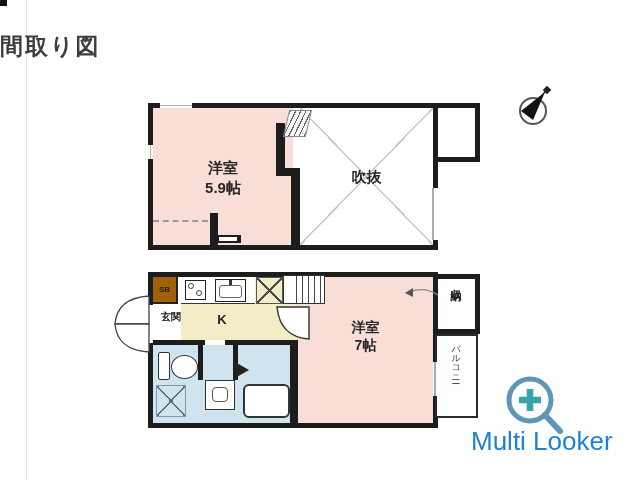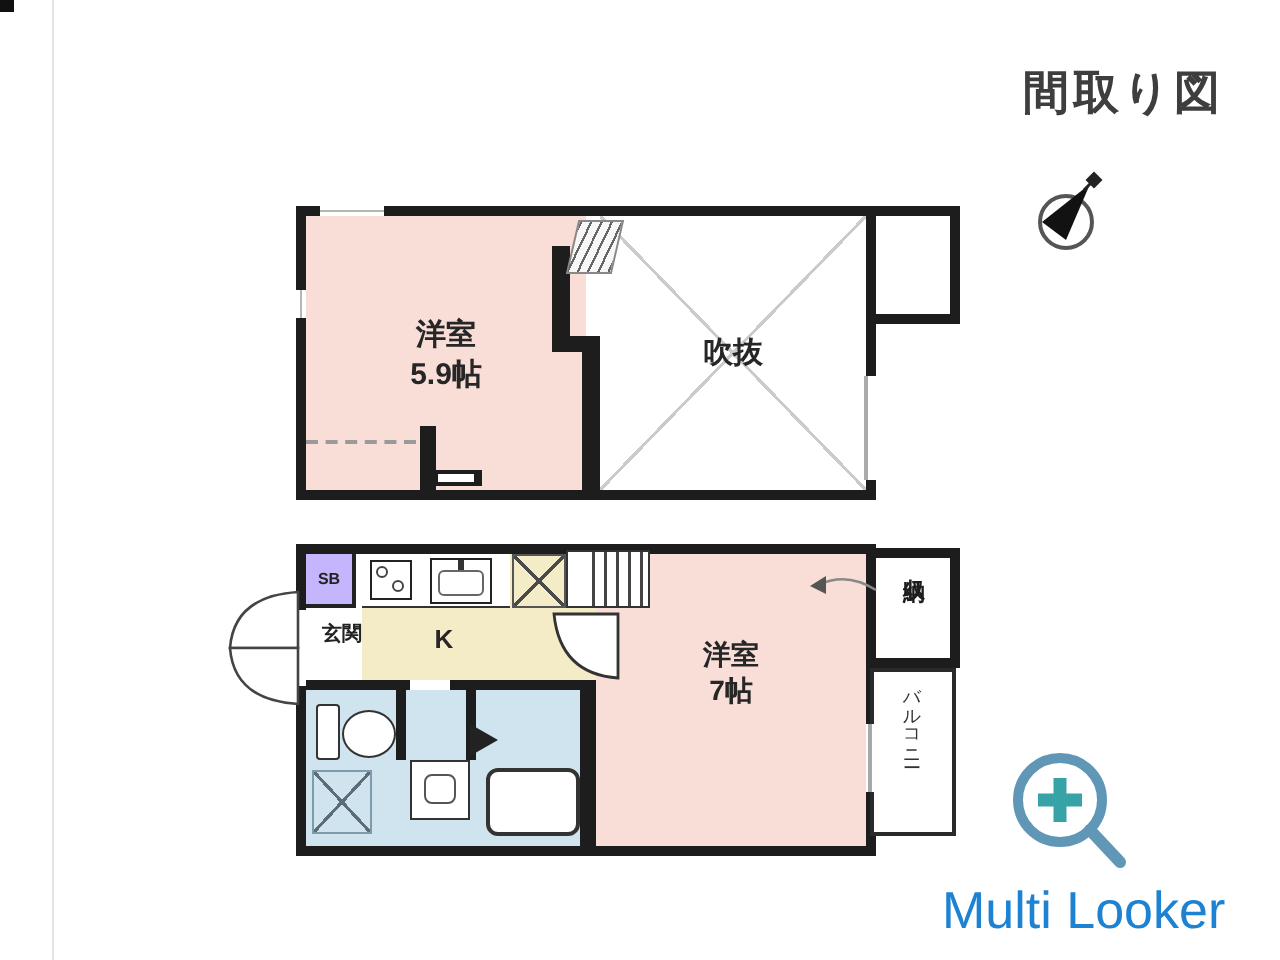"間取り図" #page-title { padding-left: 22px -> none; text-align: right -> left }
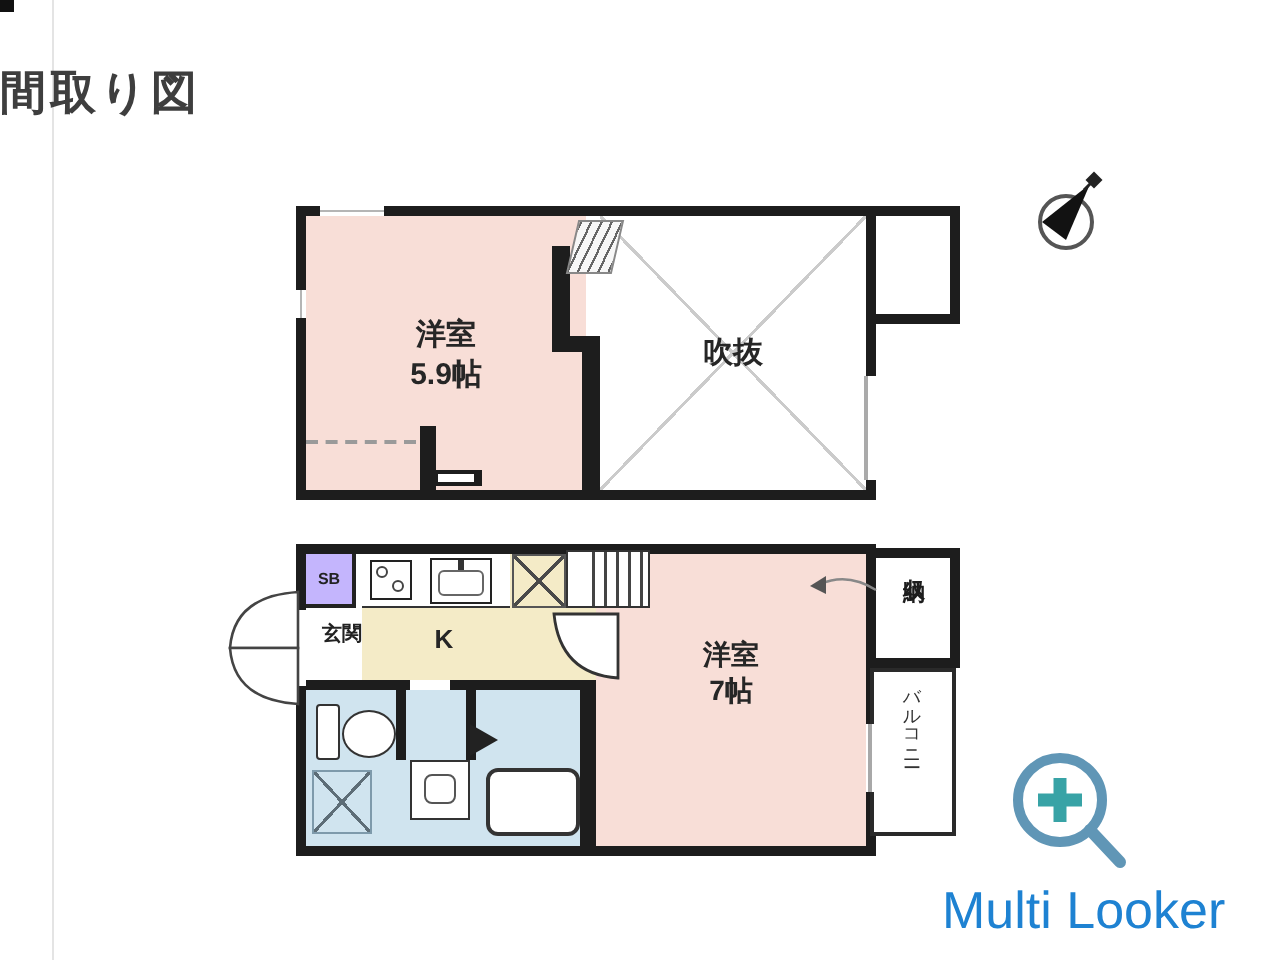"SB" #f1-sb { background: #c4b5fd -> #a16207 }
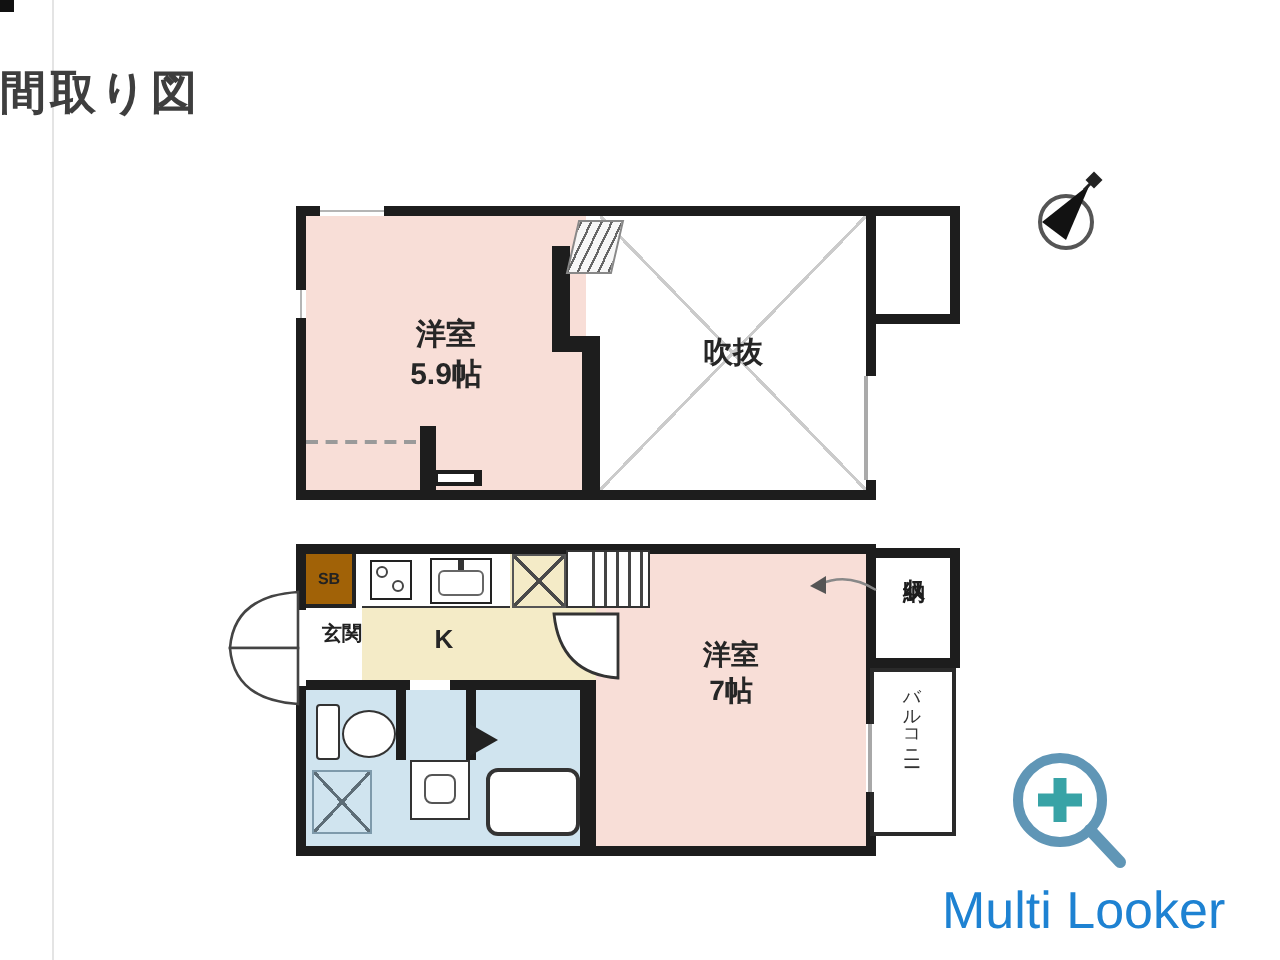"Multi Looker" #watermark-text { top: 440px -> 426px }
